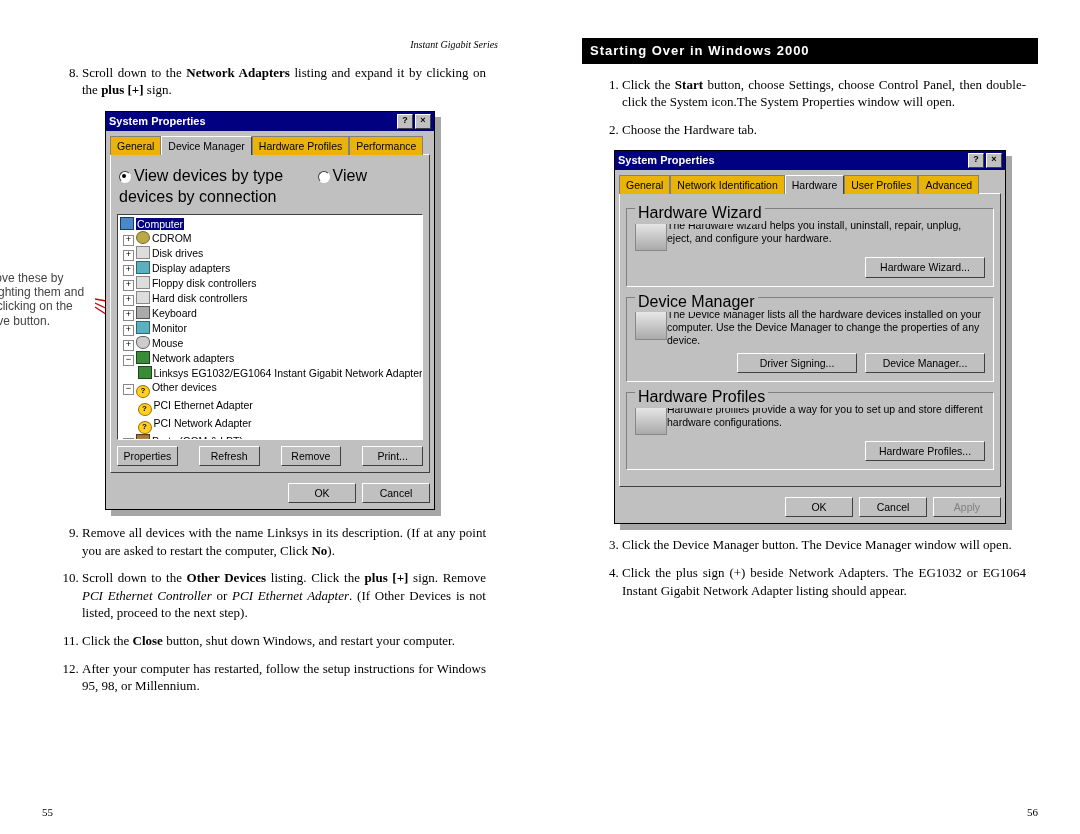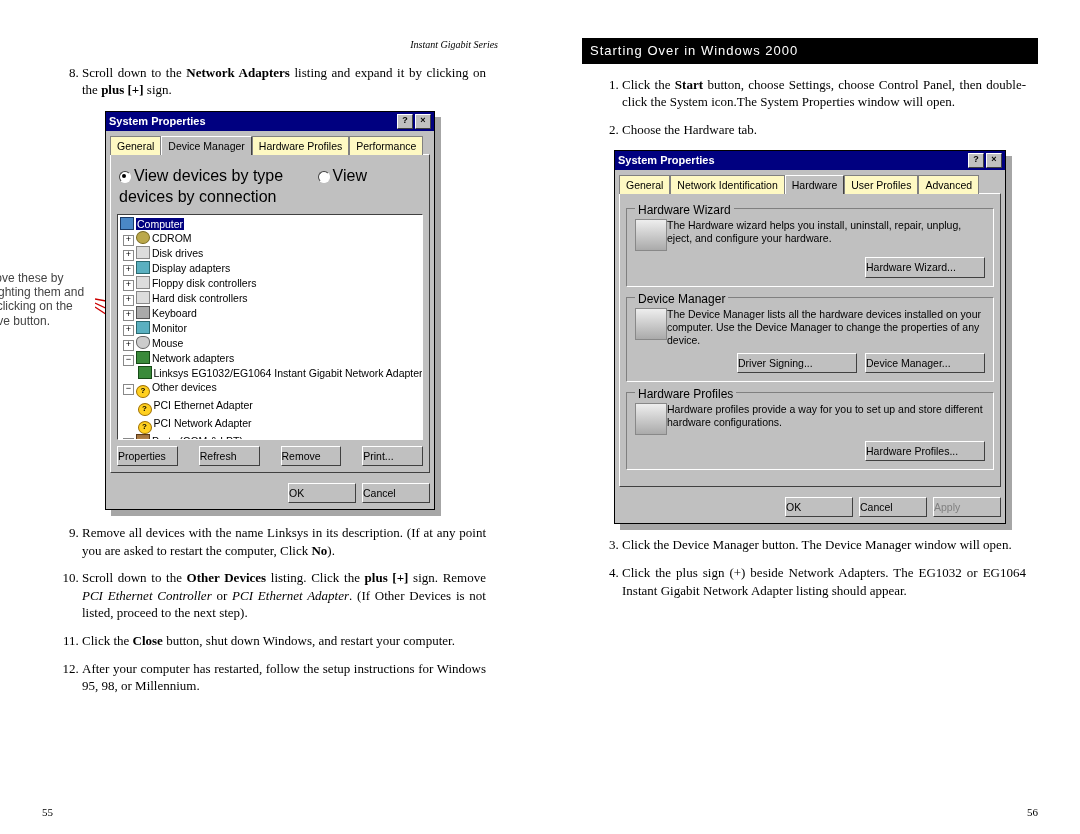"Starting Over in Windows 2000" .section-bar { font-weight: normal -> bold }
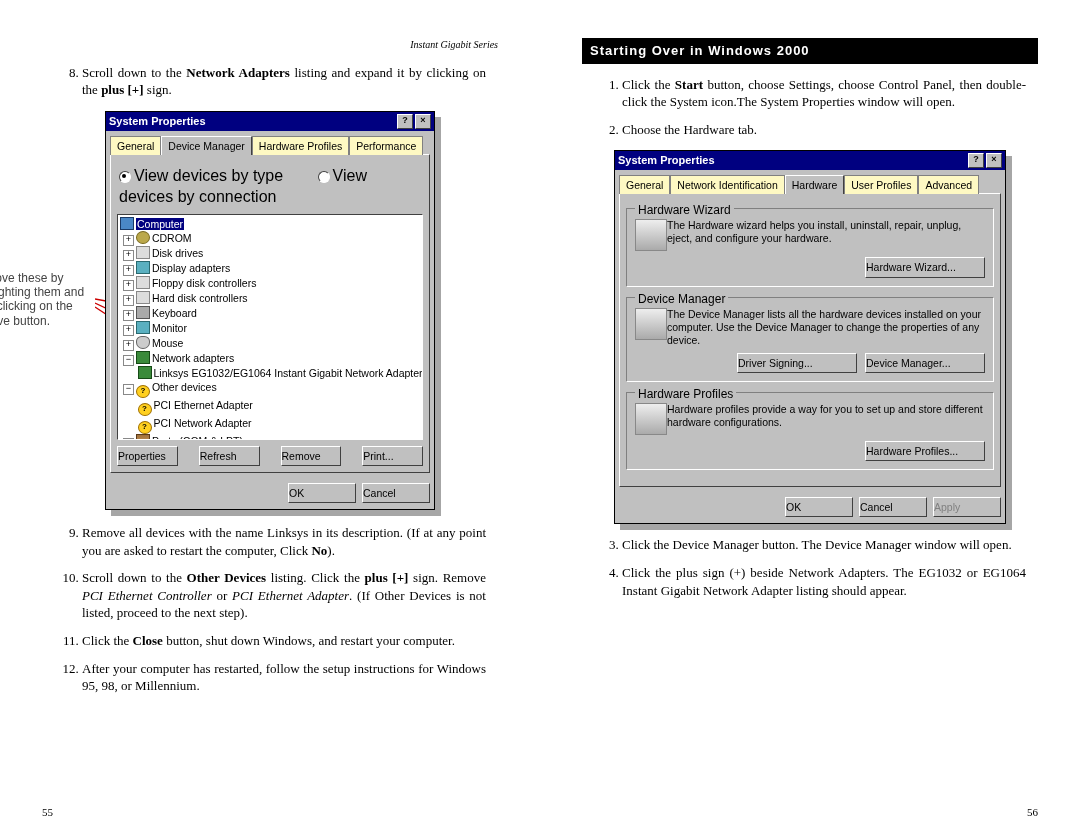"General" .tab { background: #fef9c3 -> #eab308 }
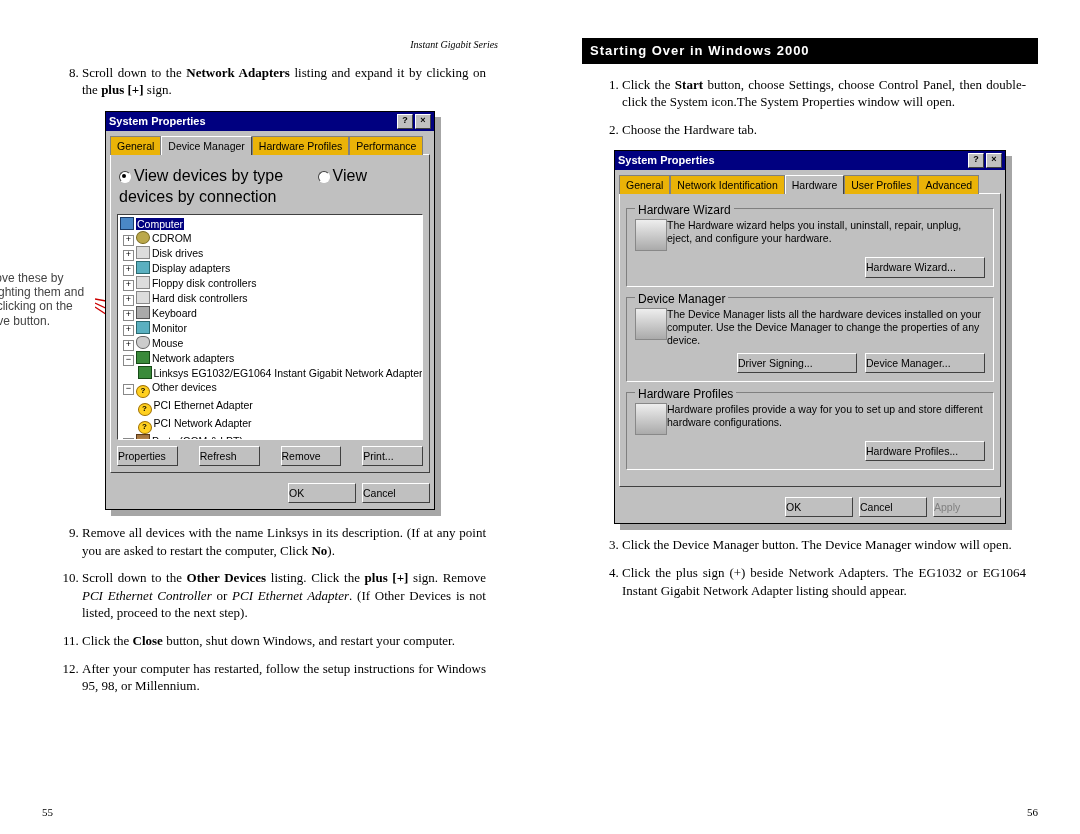"Hardware Wizard" .groupbox .legend { font-size: 12px -> 16px }
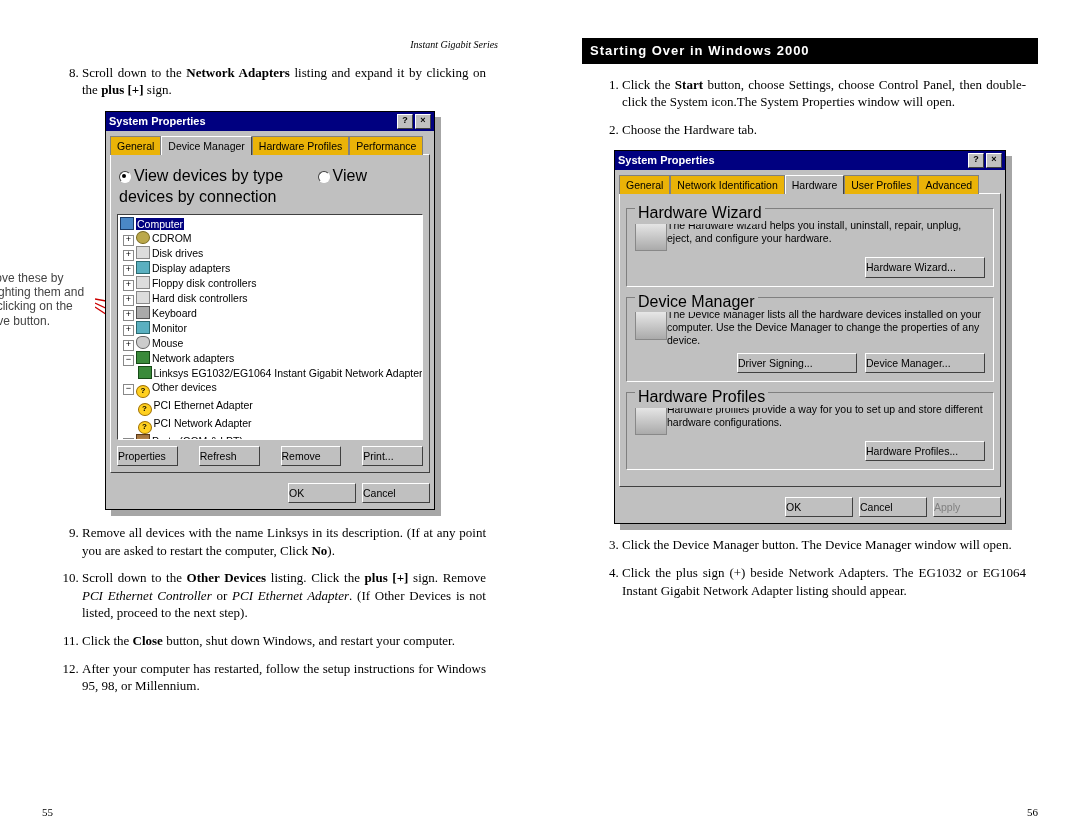"Hardware Wizard..." .btn95 { text-align: none -> center }
